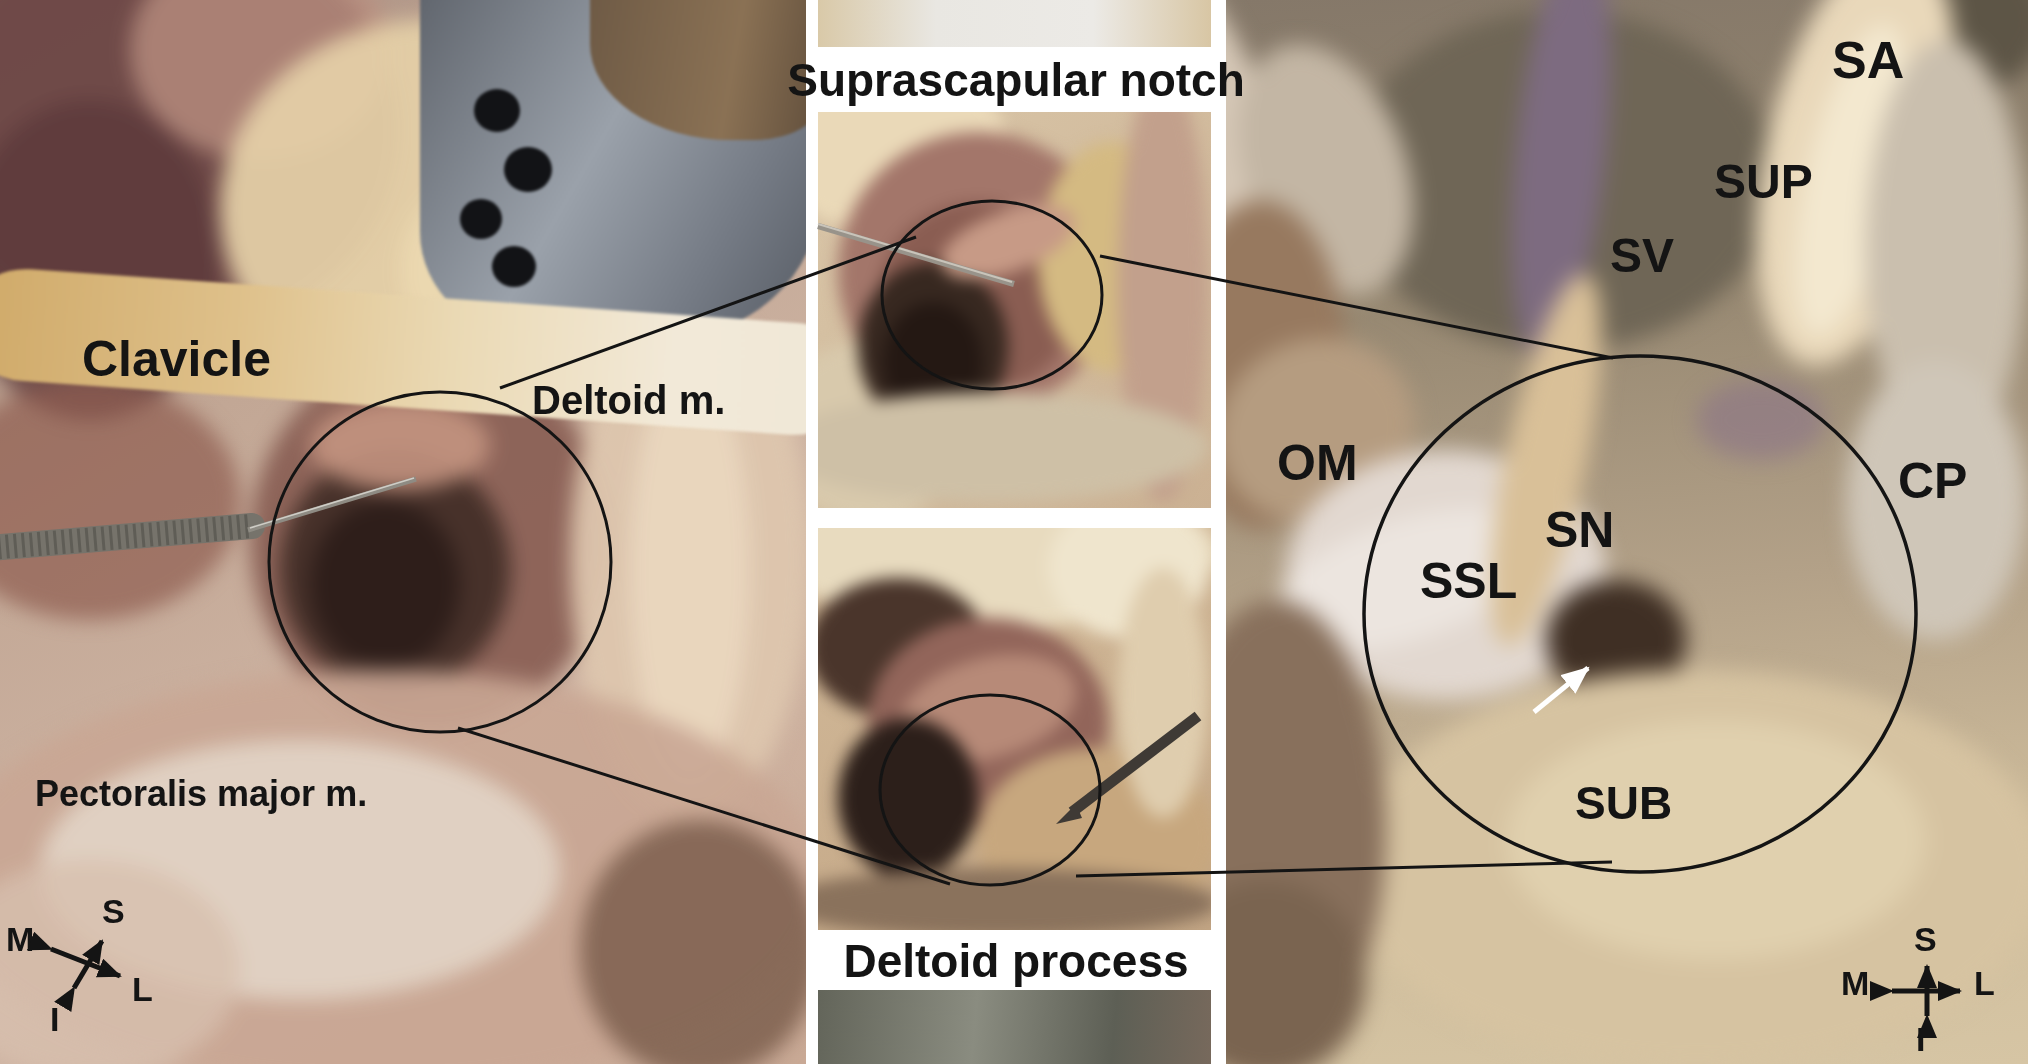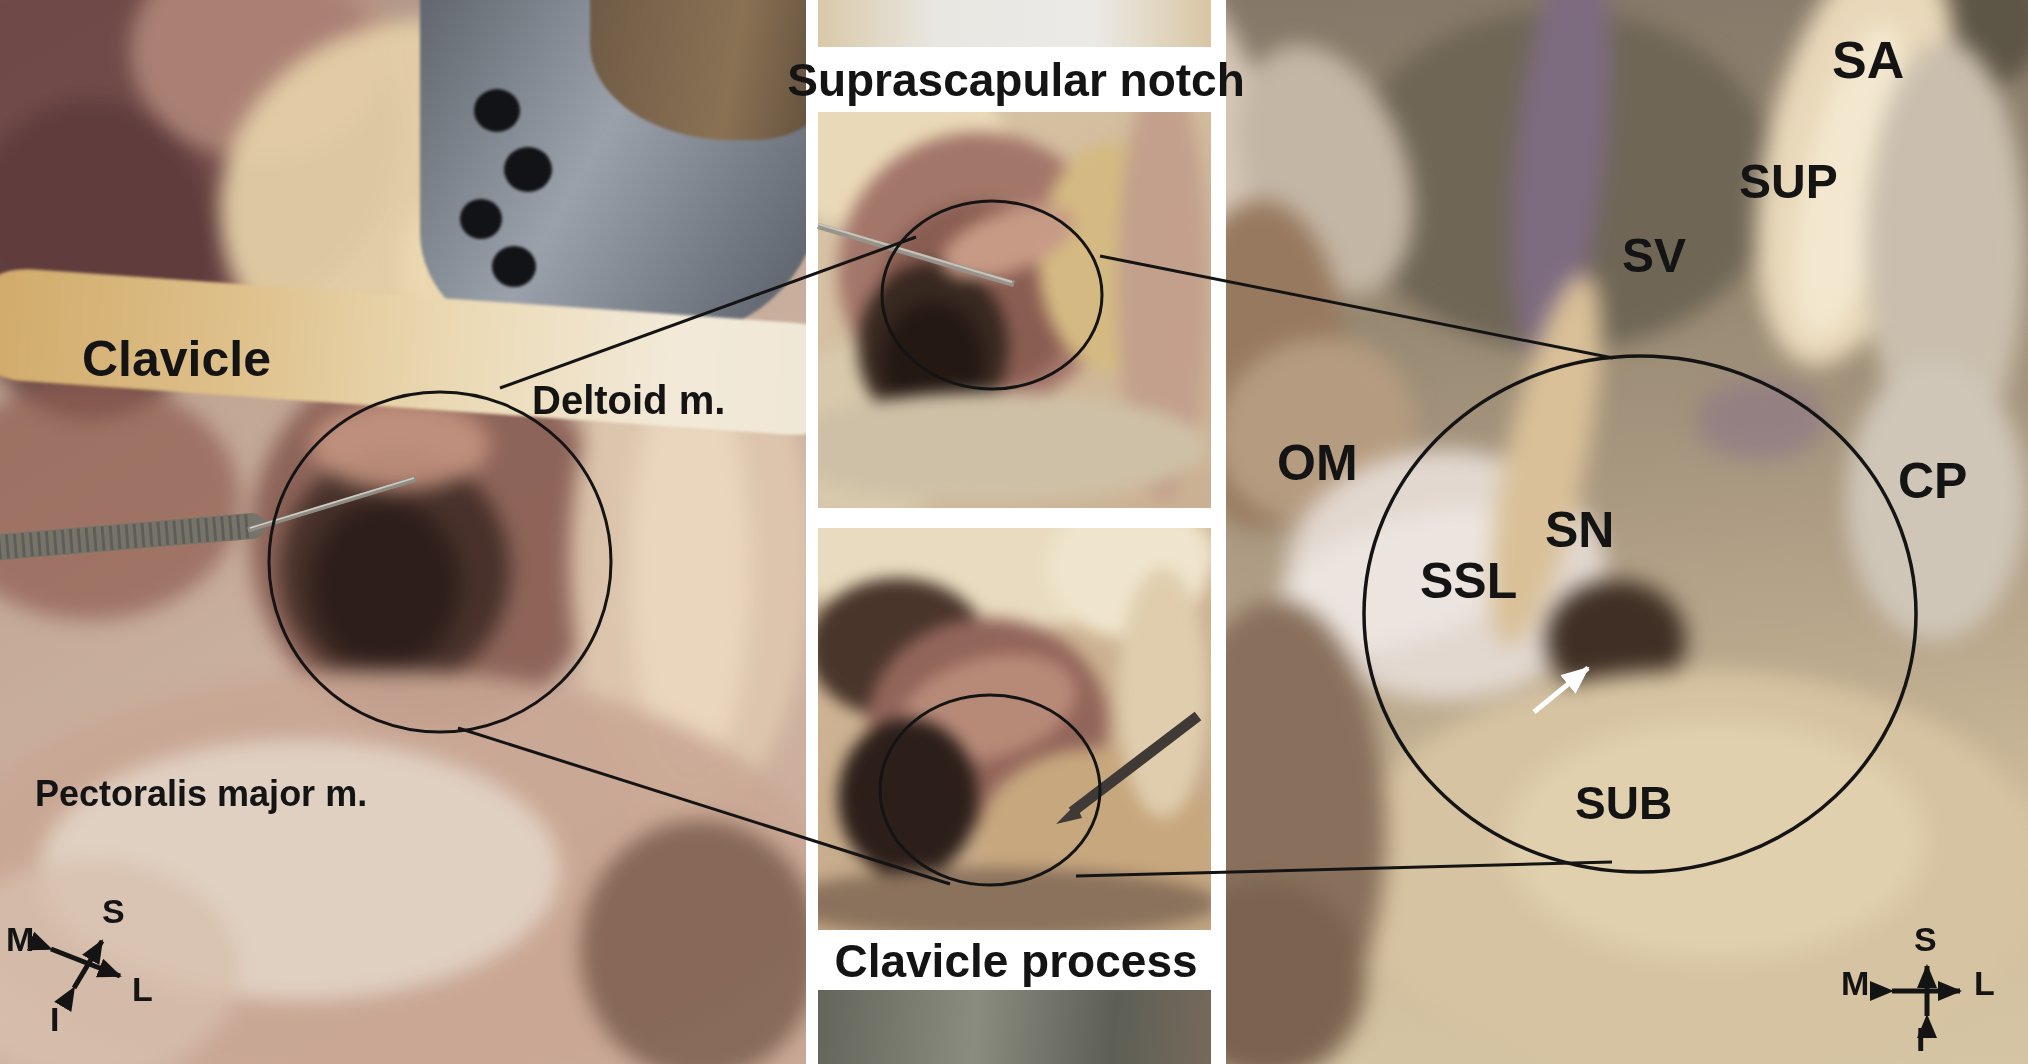"SUP" span.lbl { margin-left: 25px -> none }
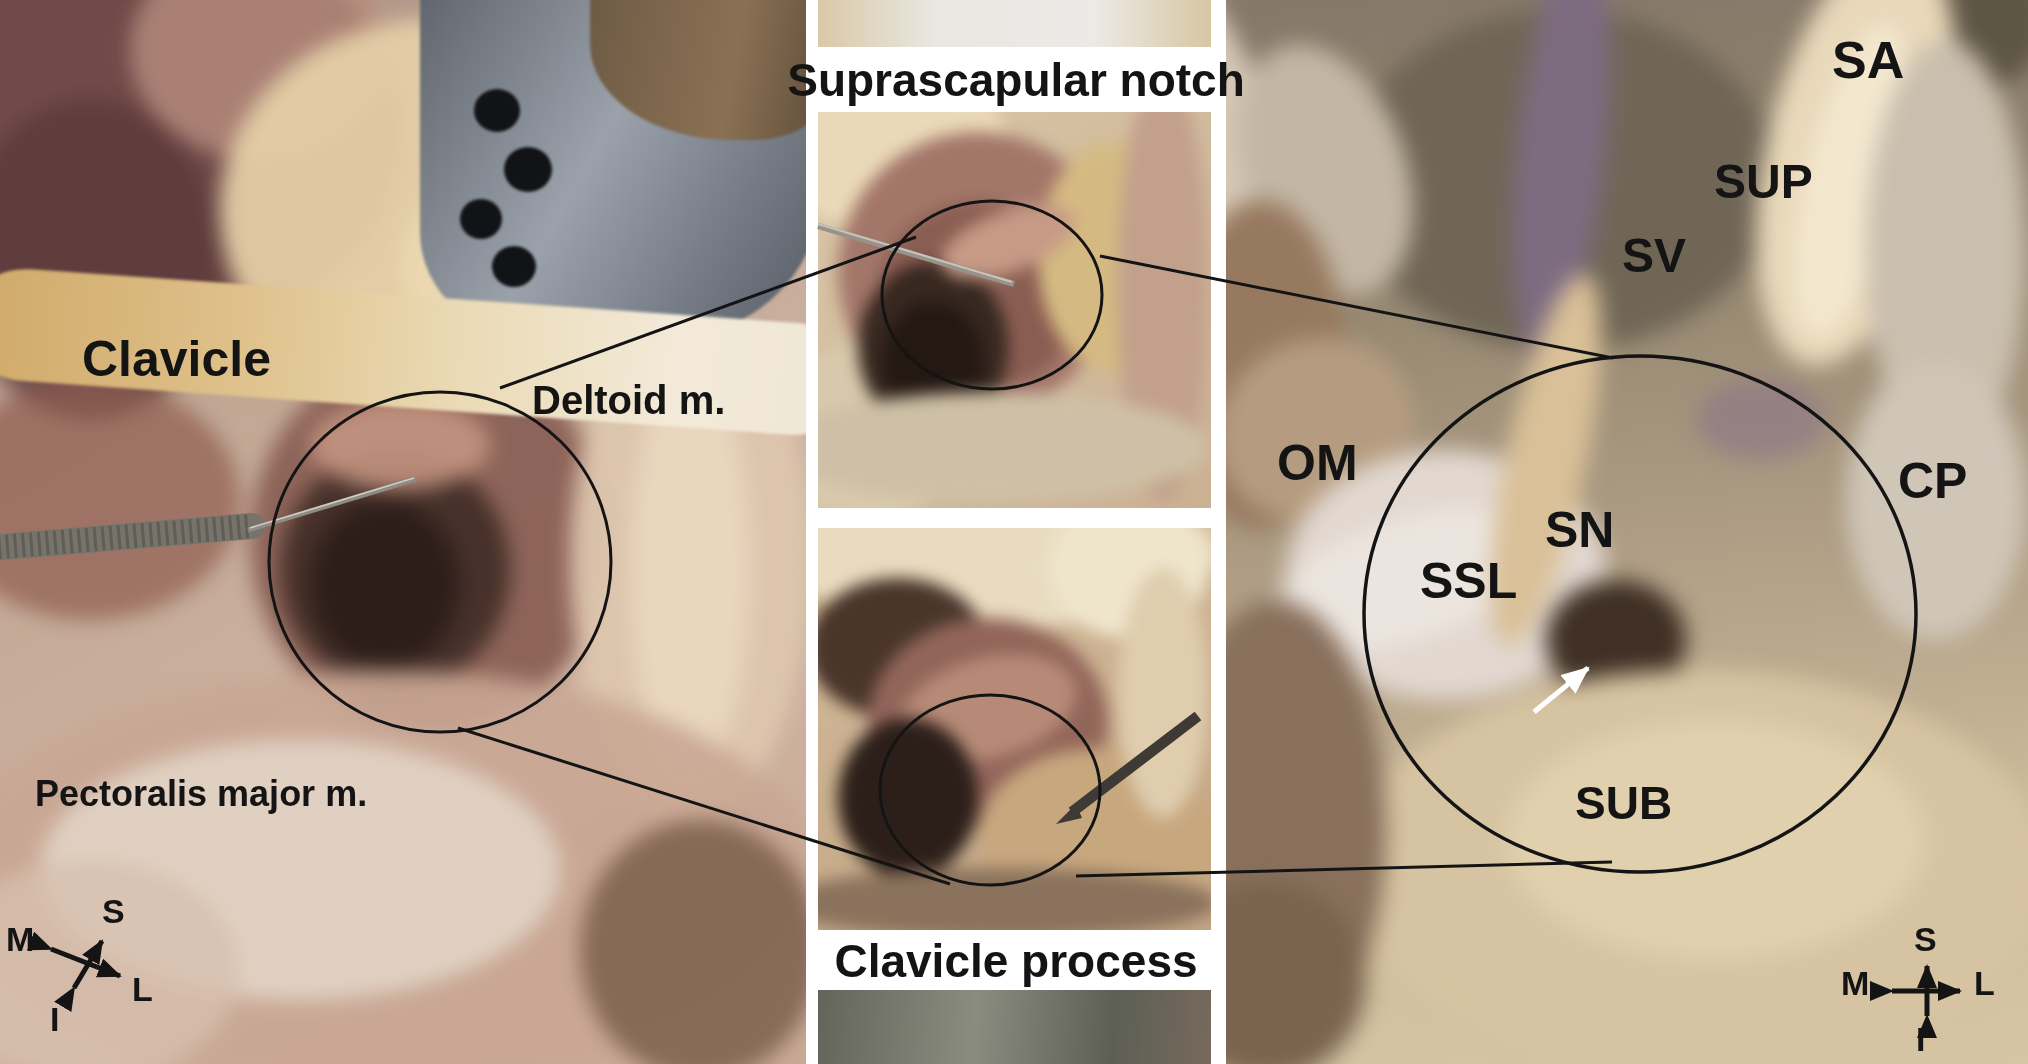"SV" span.lbl { margin-left: 12px -> none }
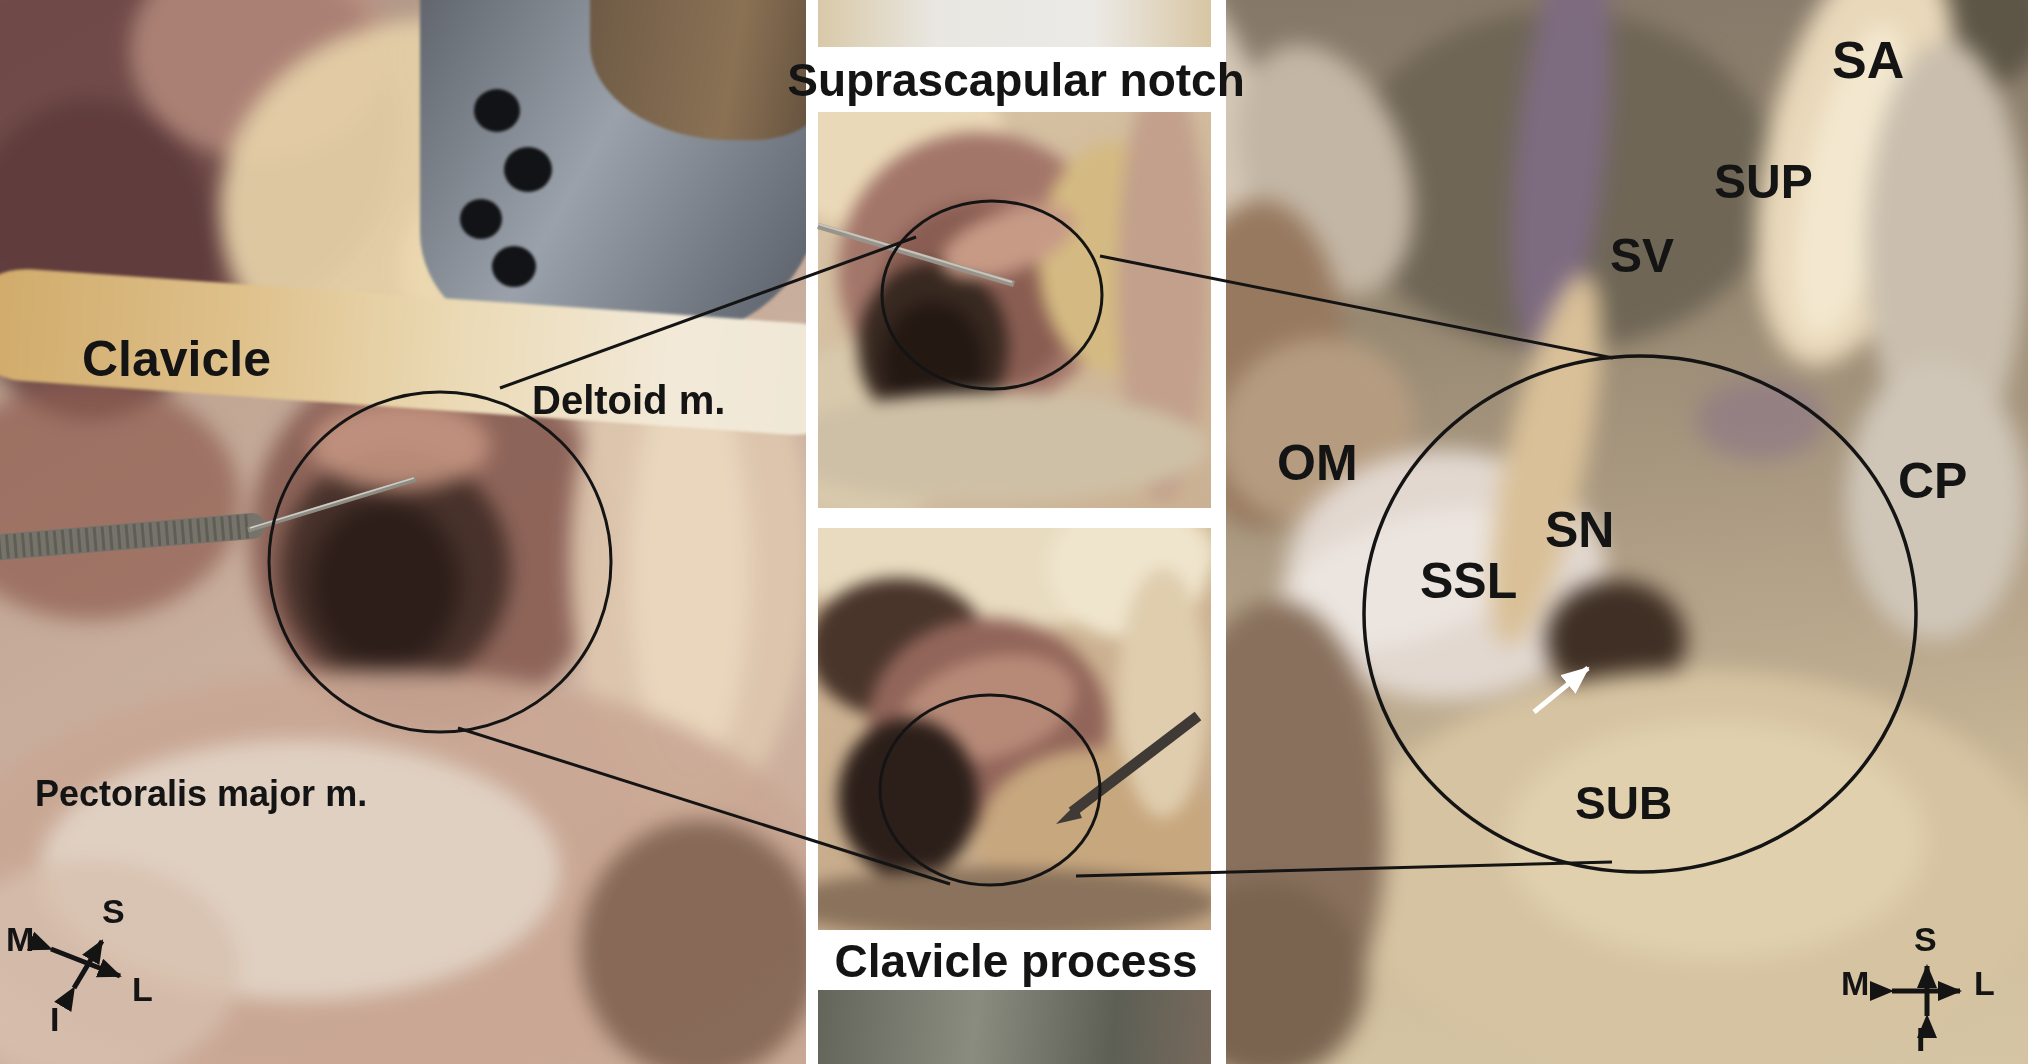"Clavicle process" span.lbl { text: Clavicle -> Deltoid }
